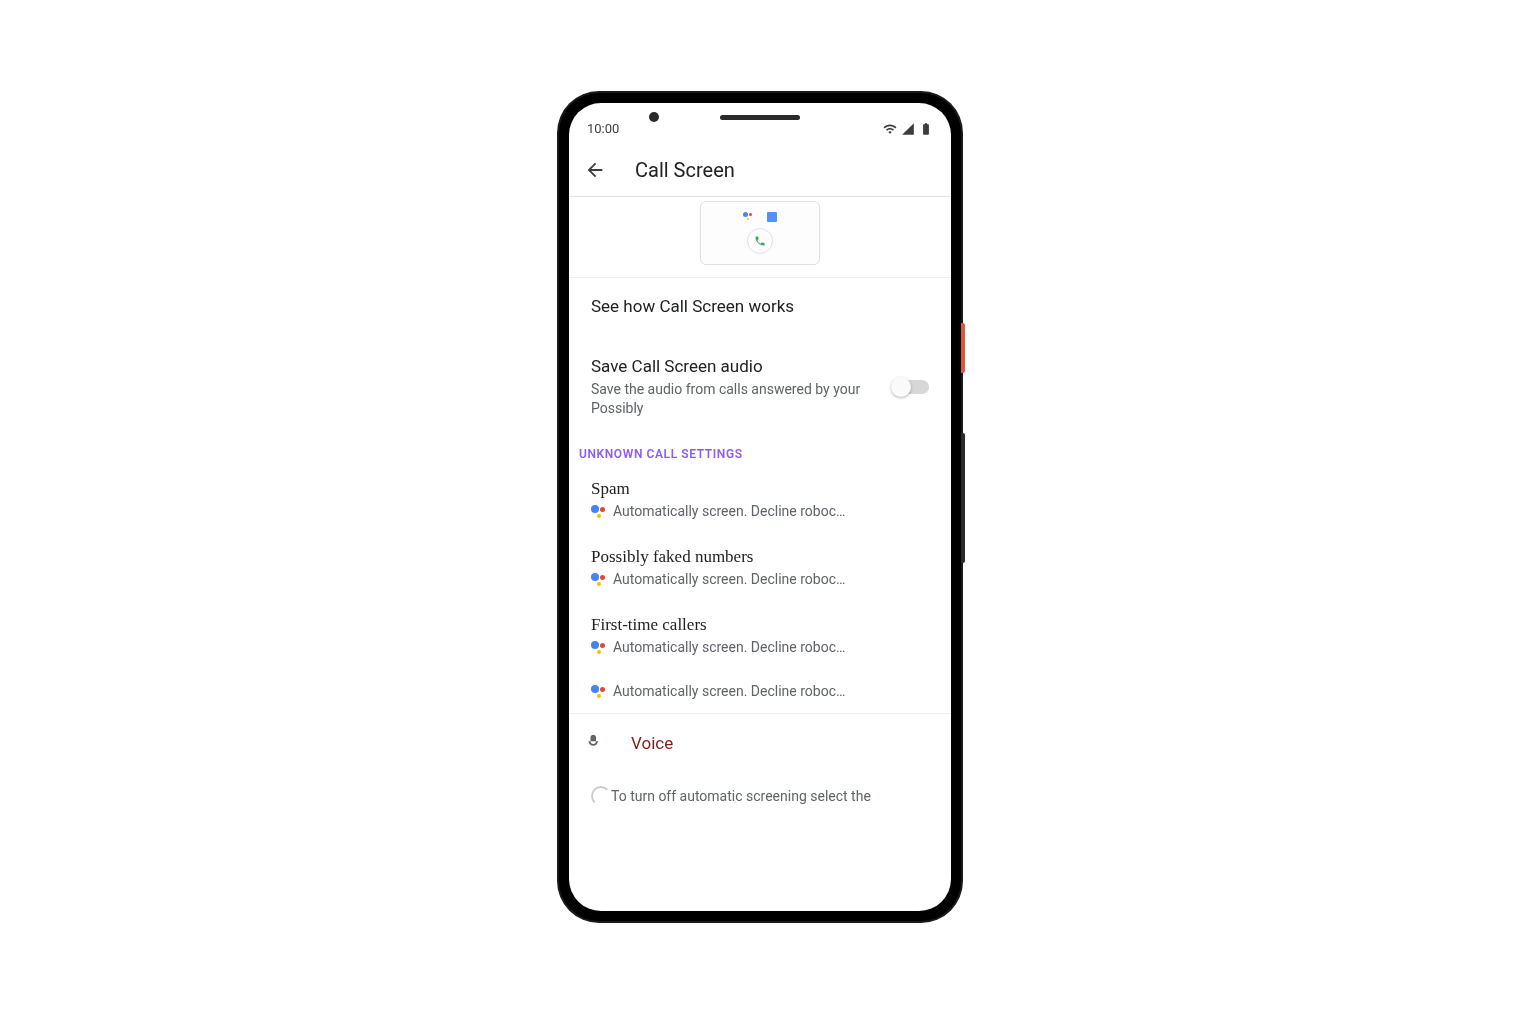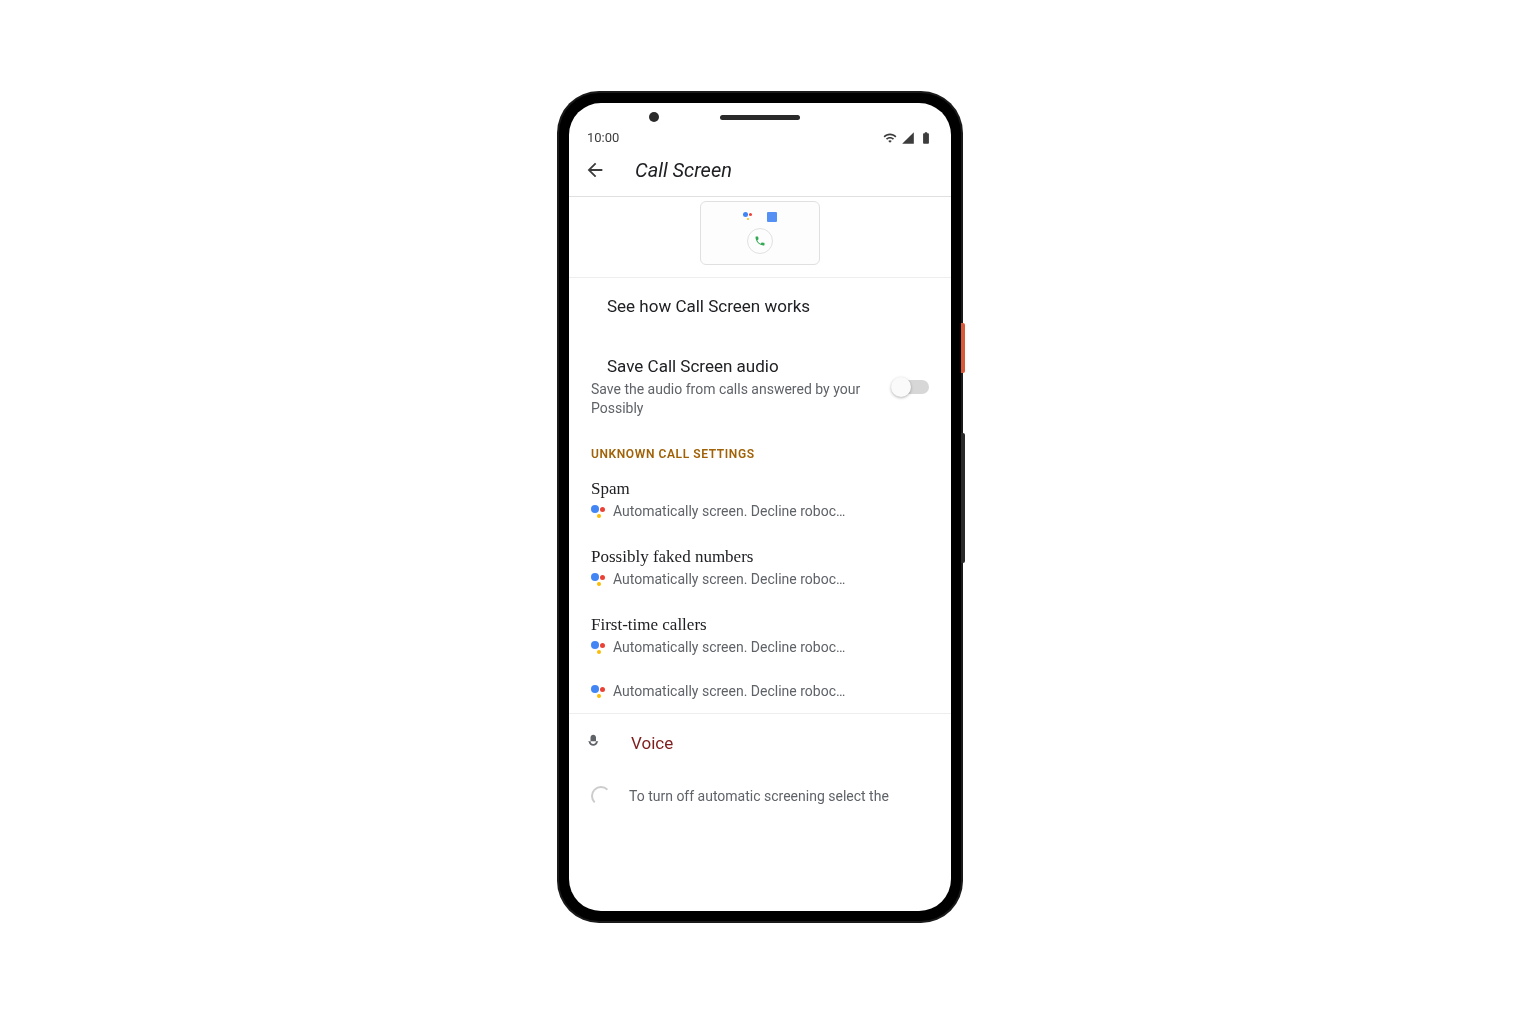"10:00" .status-bar { align-items: flex-end -> center }
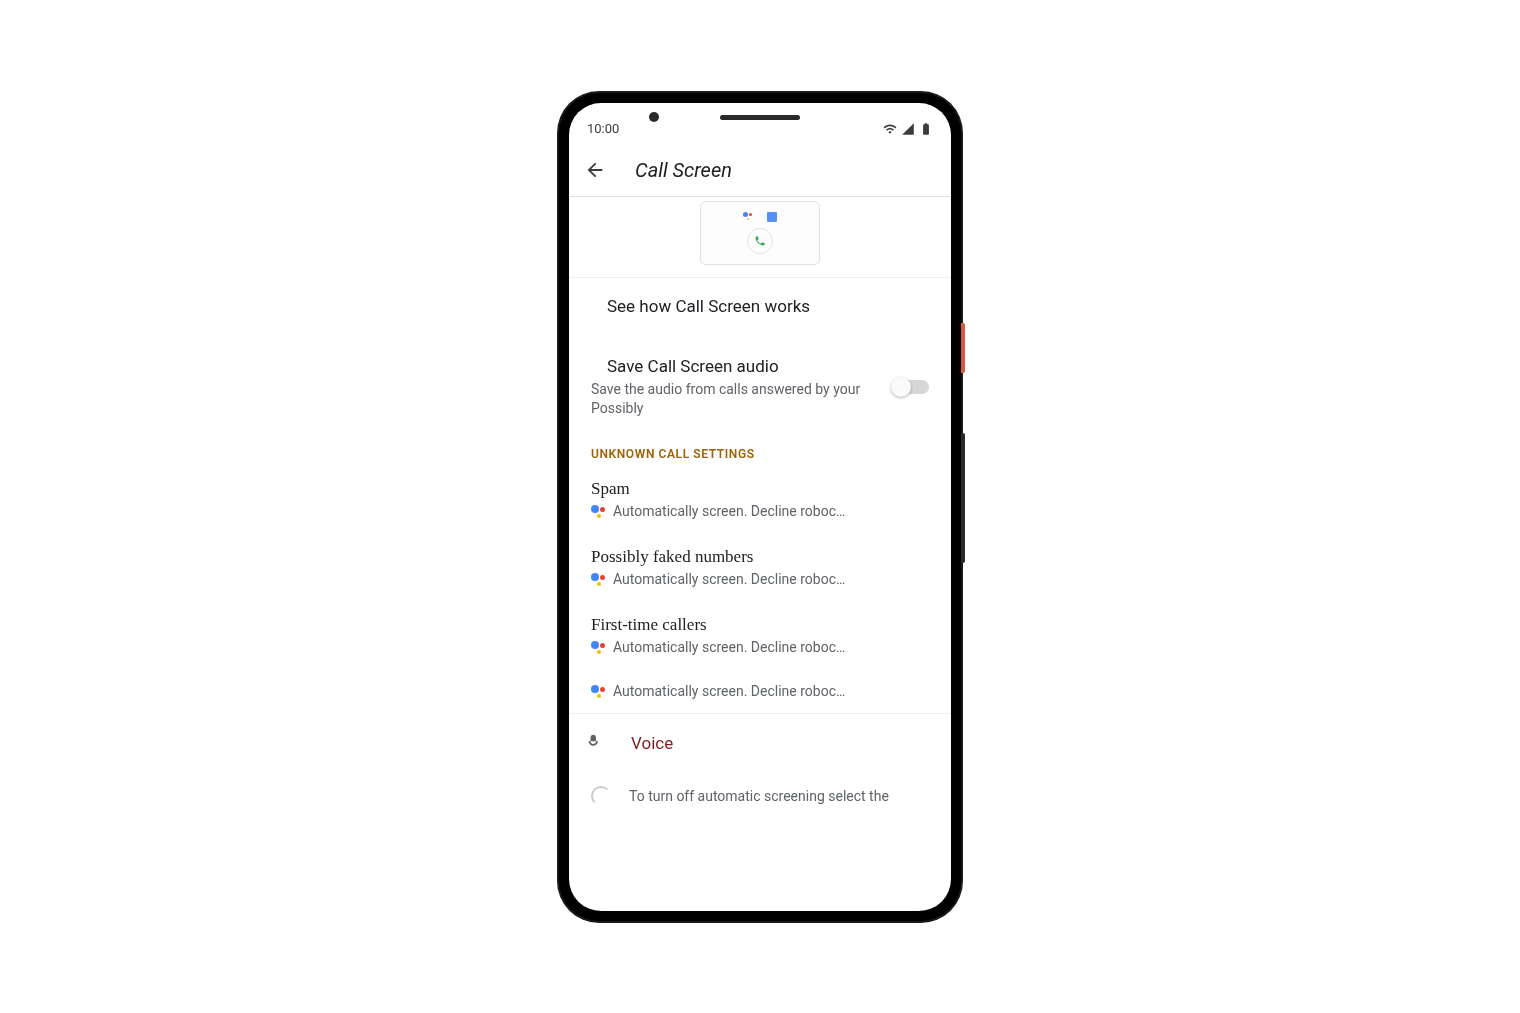"Call Screen" .app-bar { font-style: italic -> none }
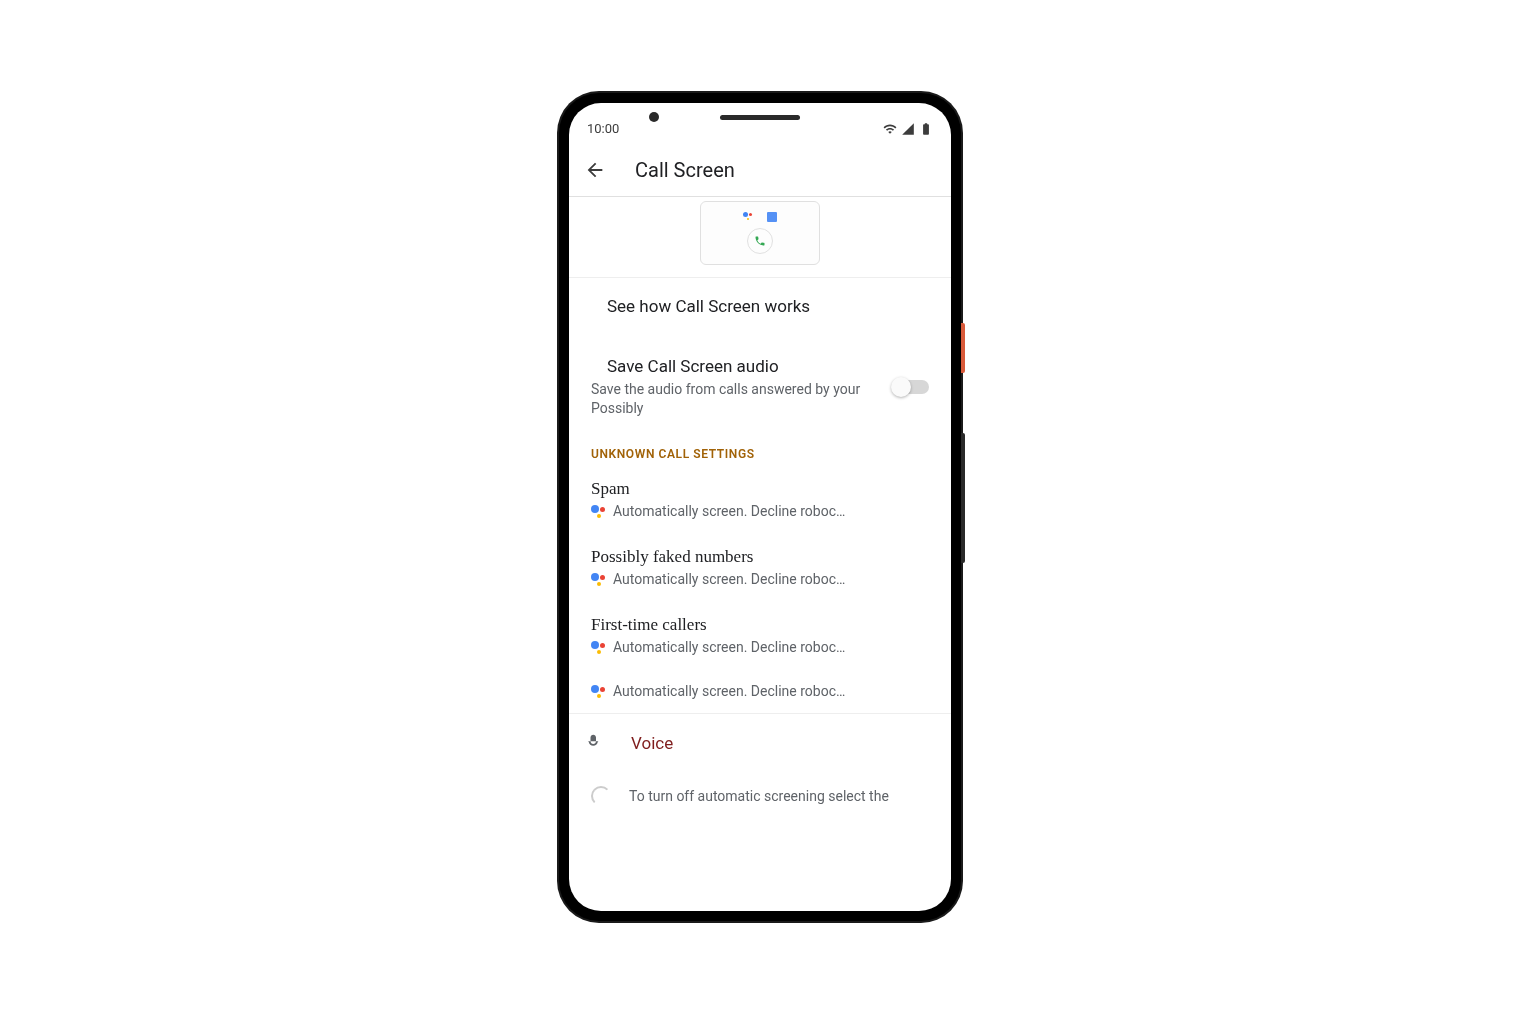"See how Call Screen works" .list-title { margin-left: 16px -> none }
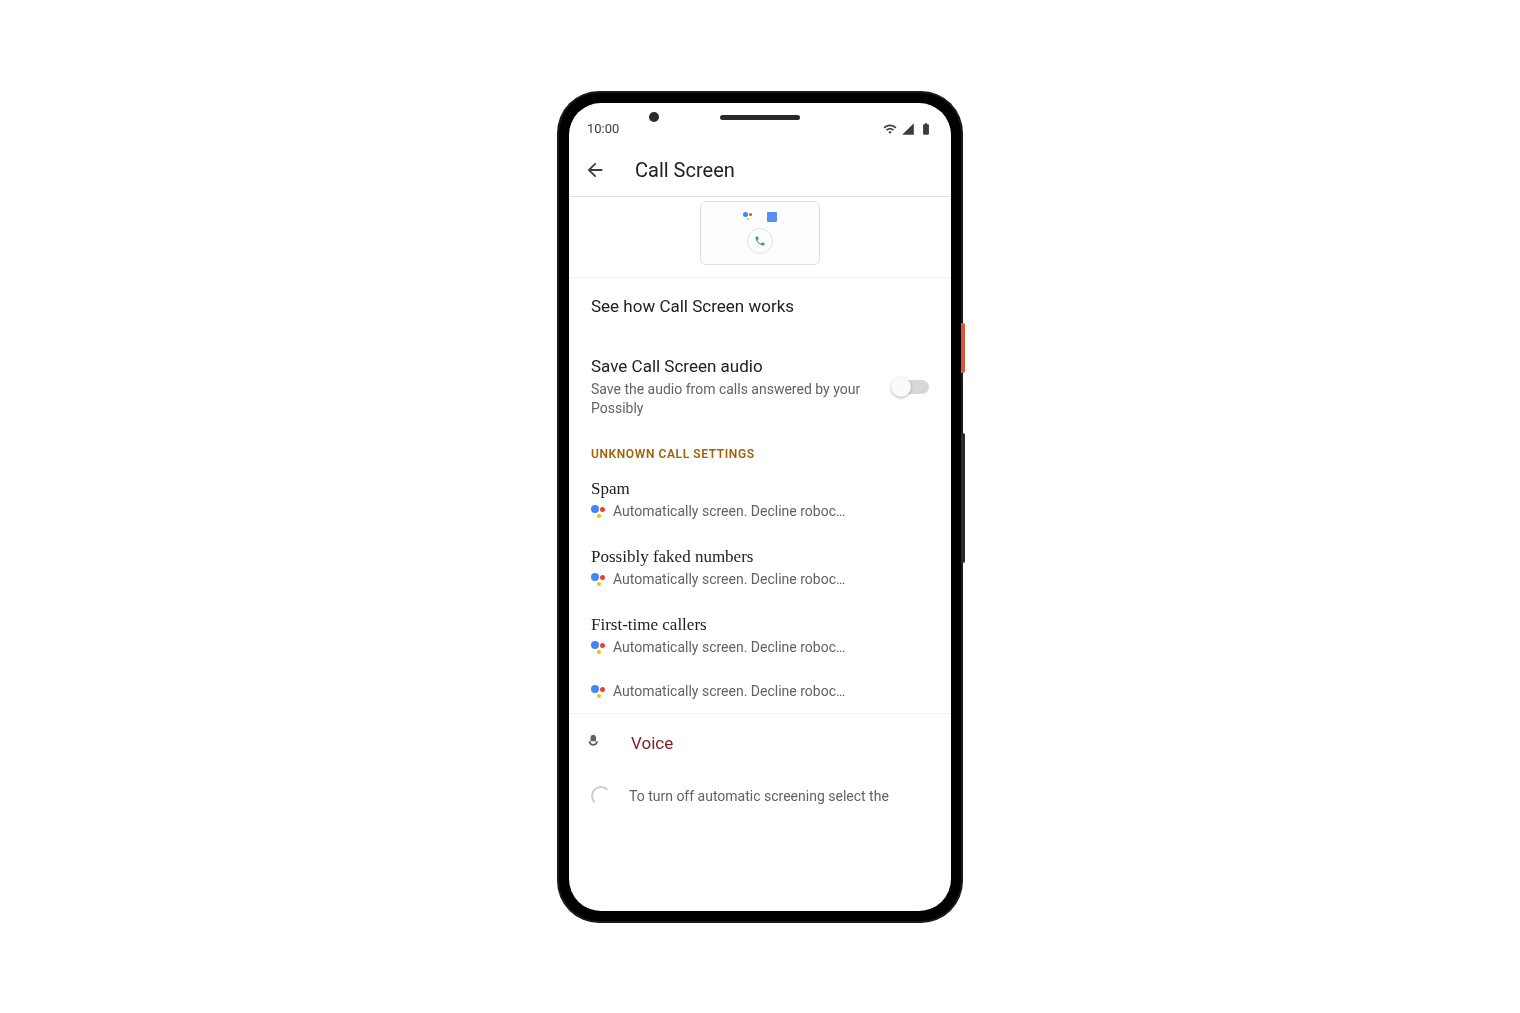"UNKNOWN CALL SETTINGS" .section-header { color: #a16207 -> #8b5cf6; padding: 14px 22px 4px 22px -> 14px 22px 4px 10px }
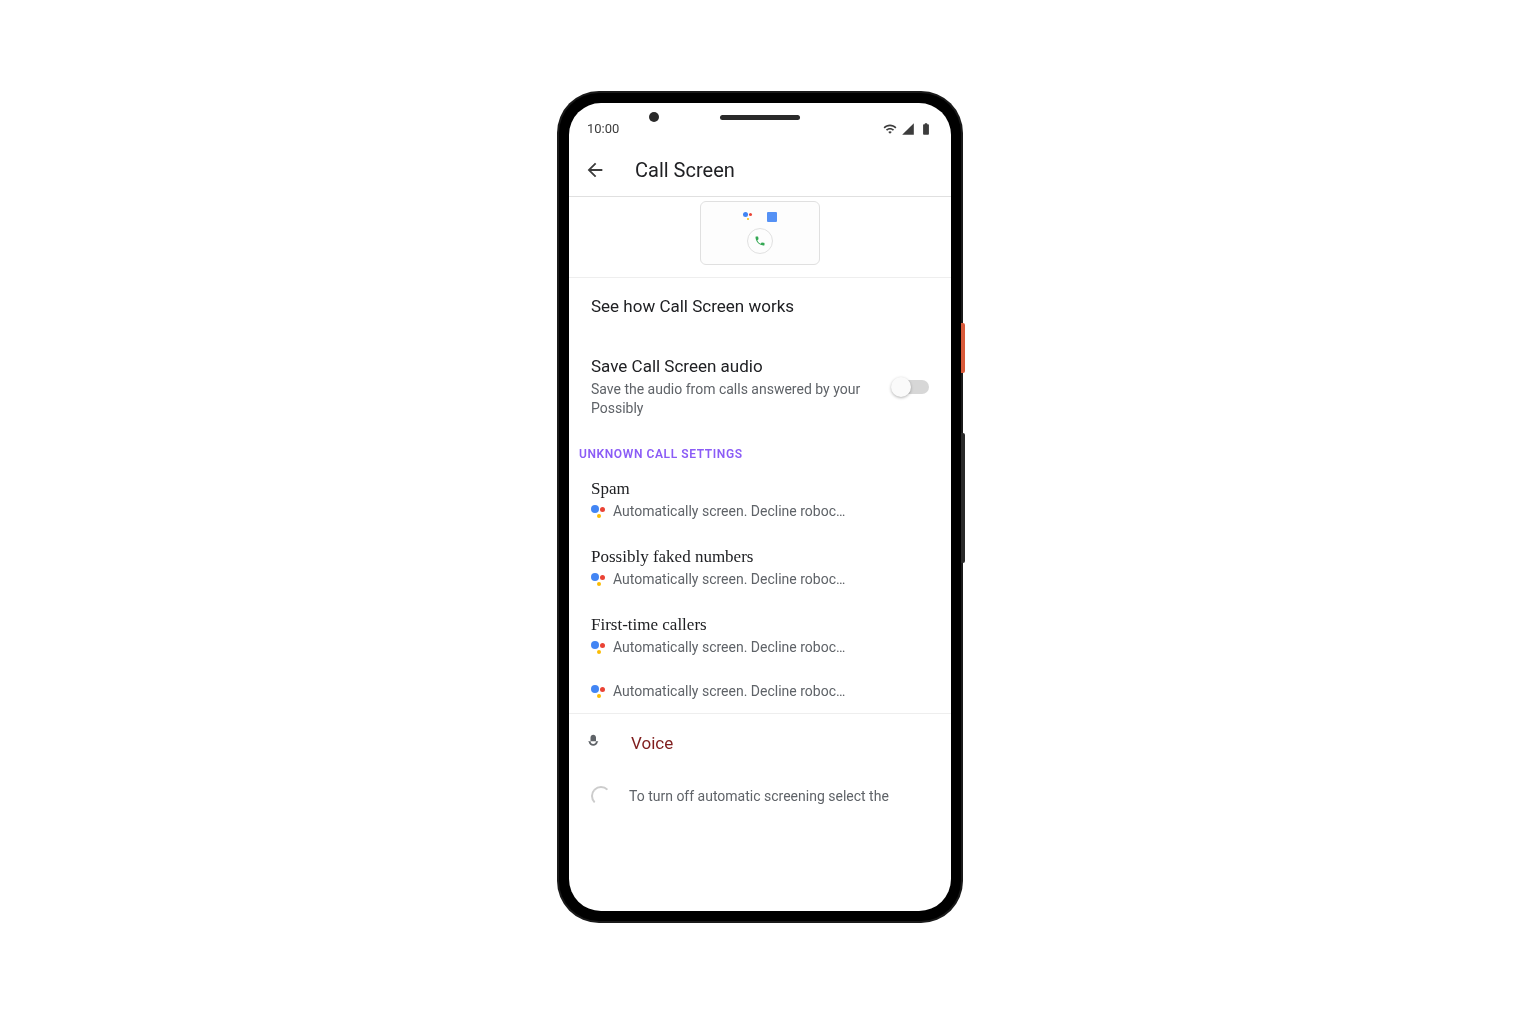"To turn off automatic screening" .footer-note { gap: 18px -> none }
